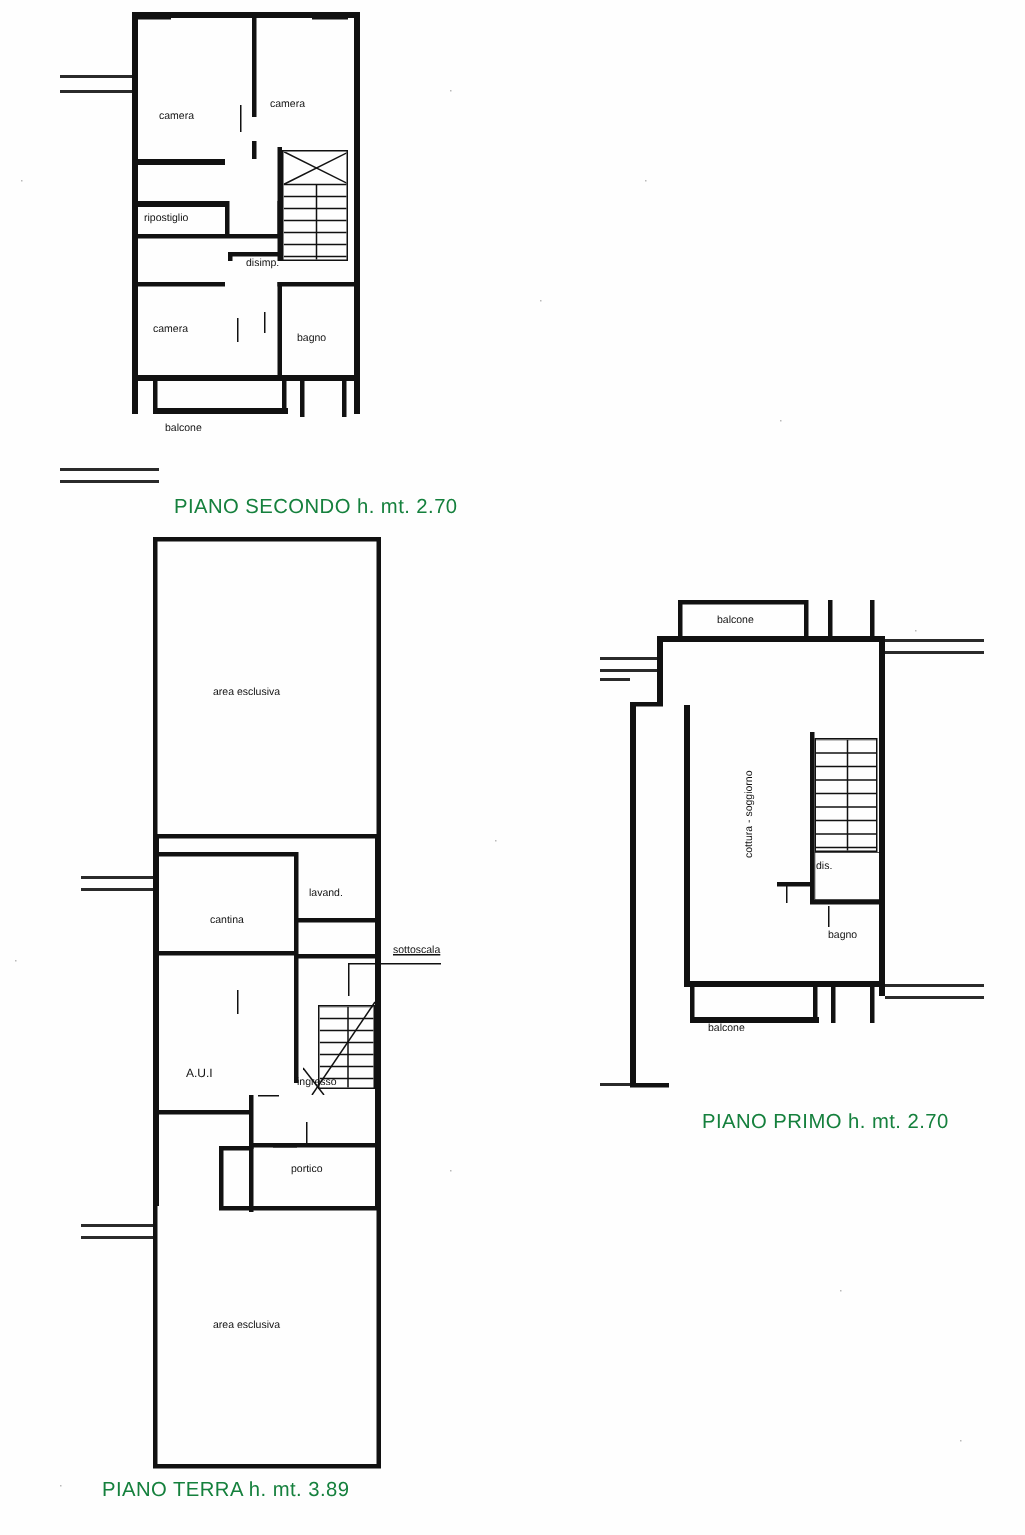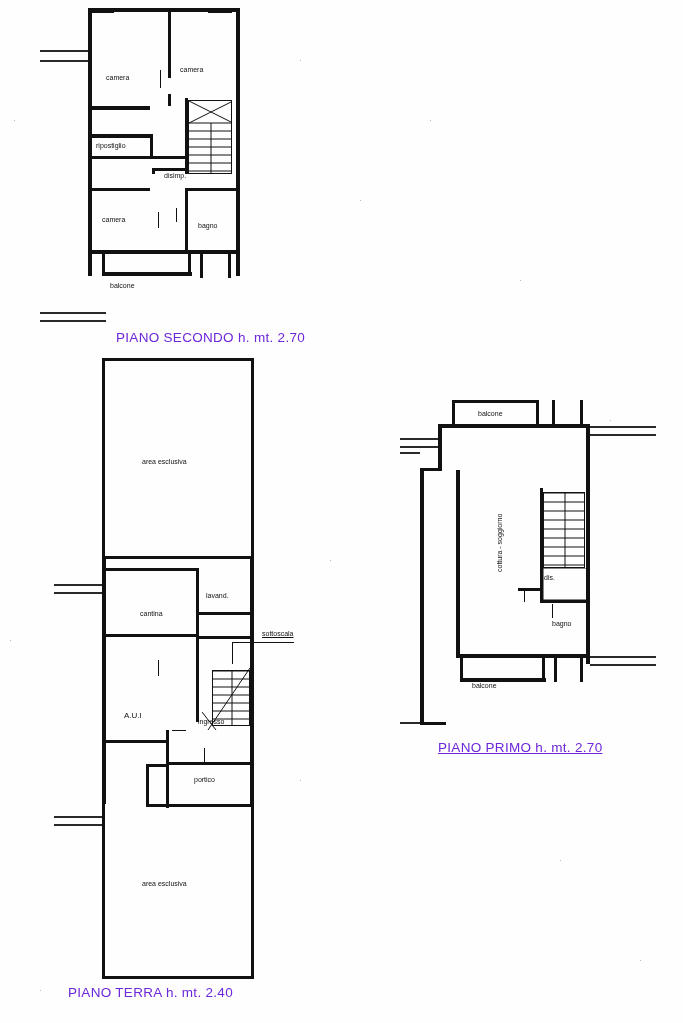"PIANO SECONDO h. mt. 2.70" .caption { color: #6d28d9 -> #15803d }
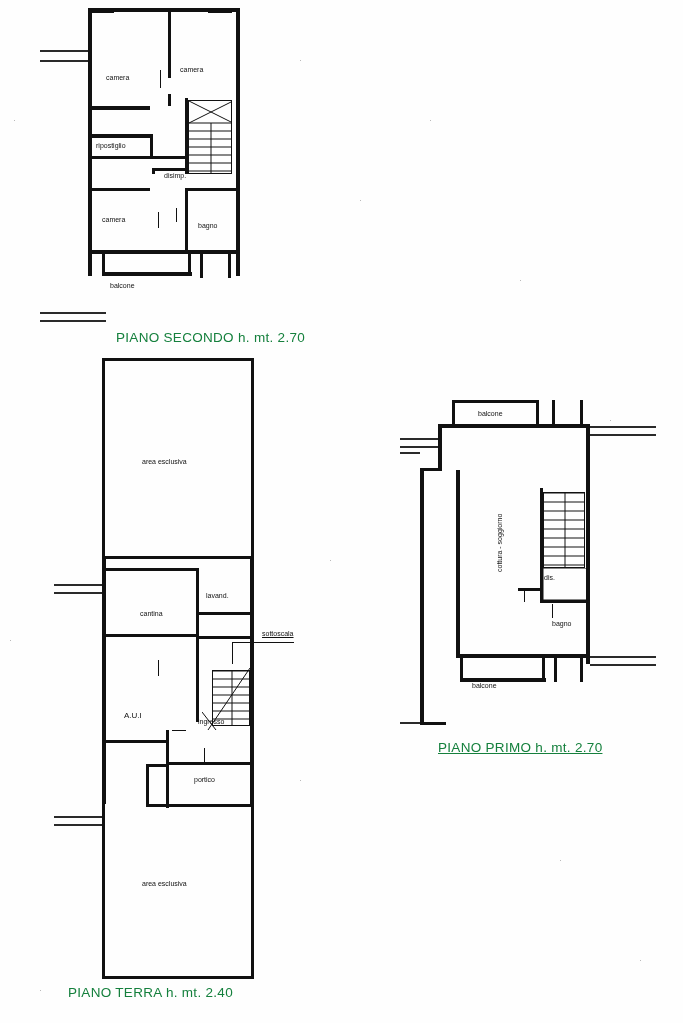"PIANO PRIMO h. mt. 2.70" div.caption { left: 438px -> 468px; text-decoration: underline -> none }
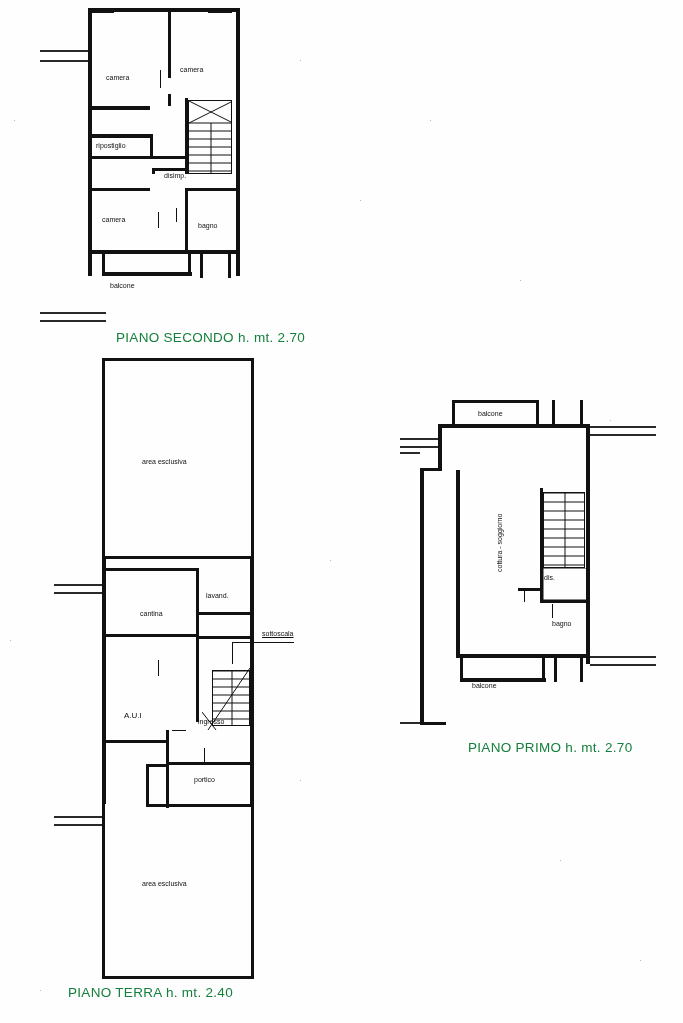"PIANO TERRA h. mt. 2.40" div.caption { text: 2.40 -> 3.89 }
